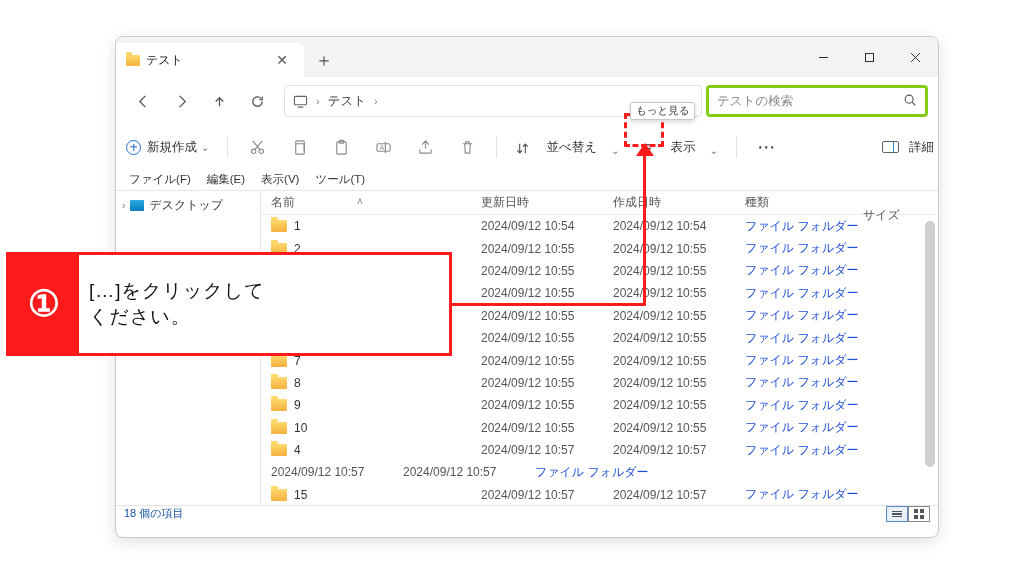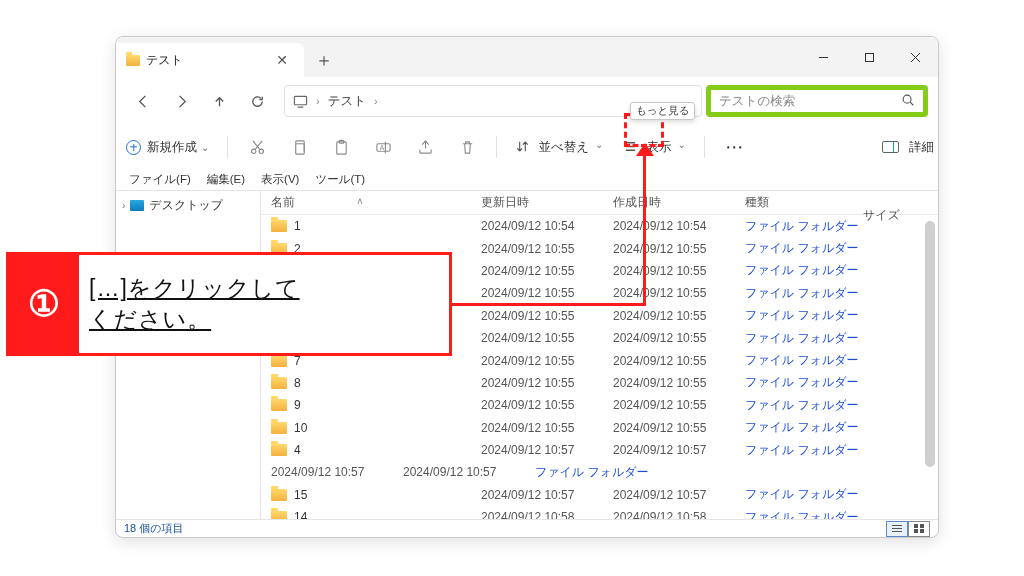"テストの検索" .search { border: 5px solid #84cc16 -> 3px solid #84cc16 }
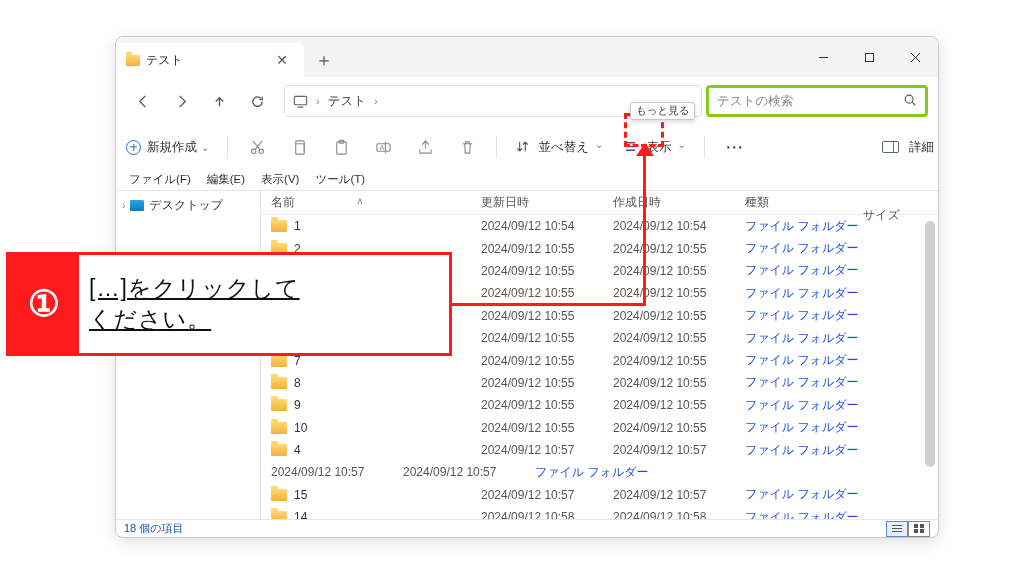"並べ替え" .tb-txtbtn { align-items: flex-start -> flex-end; gap: 8px -> 16px }
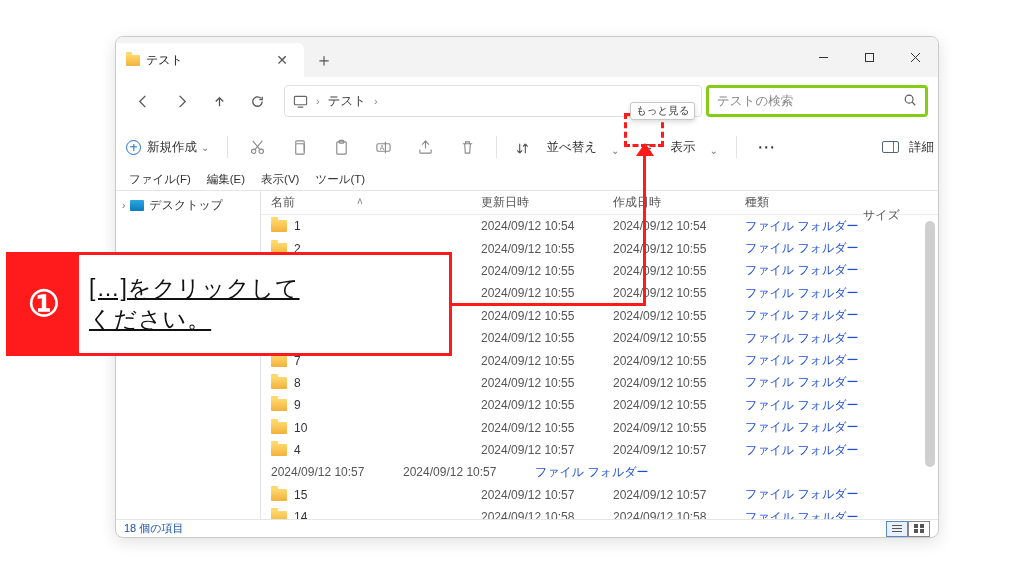"[…]をクリックして" .callout-text { font-size: 23px -> 19px; text-decoration: underline -> none }
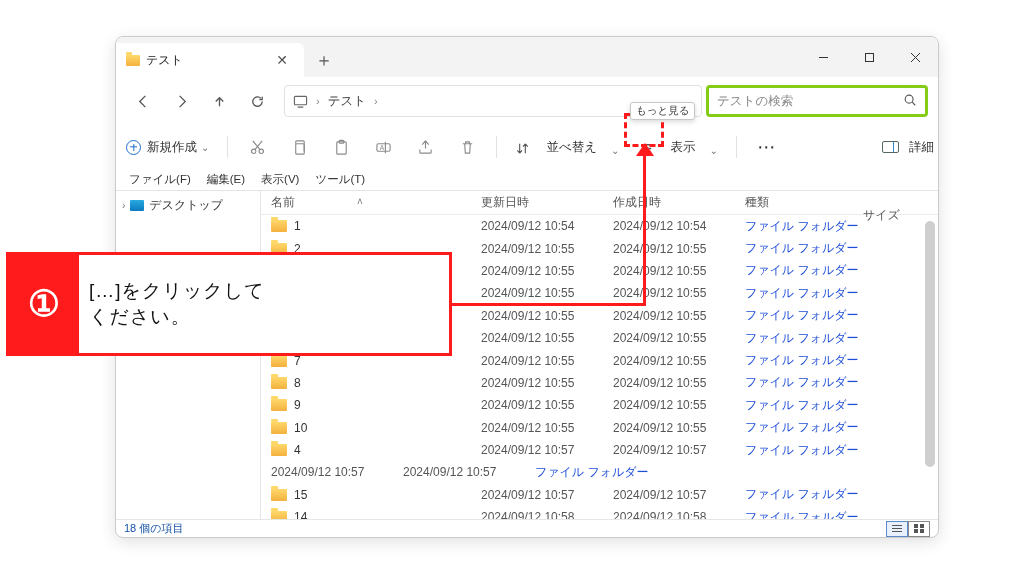"18 個の項目" .status { align-items: center -> none; height: 18px -> 32px }
